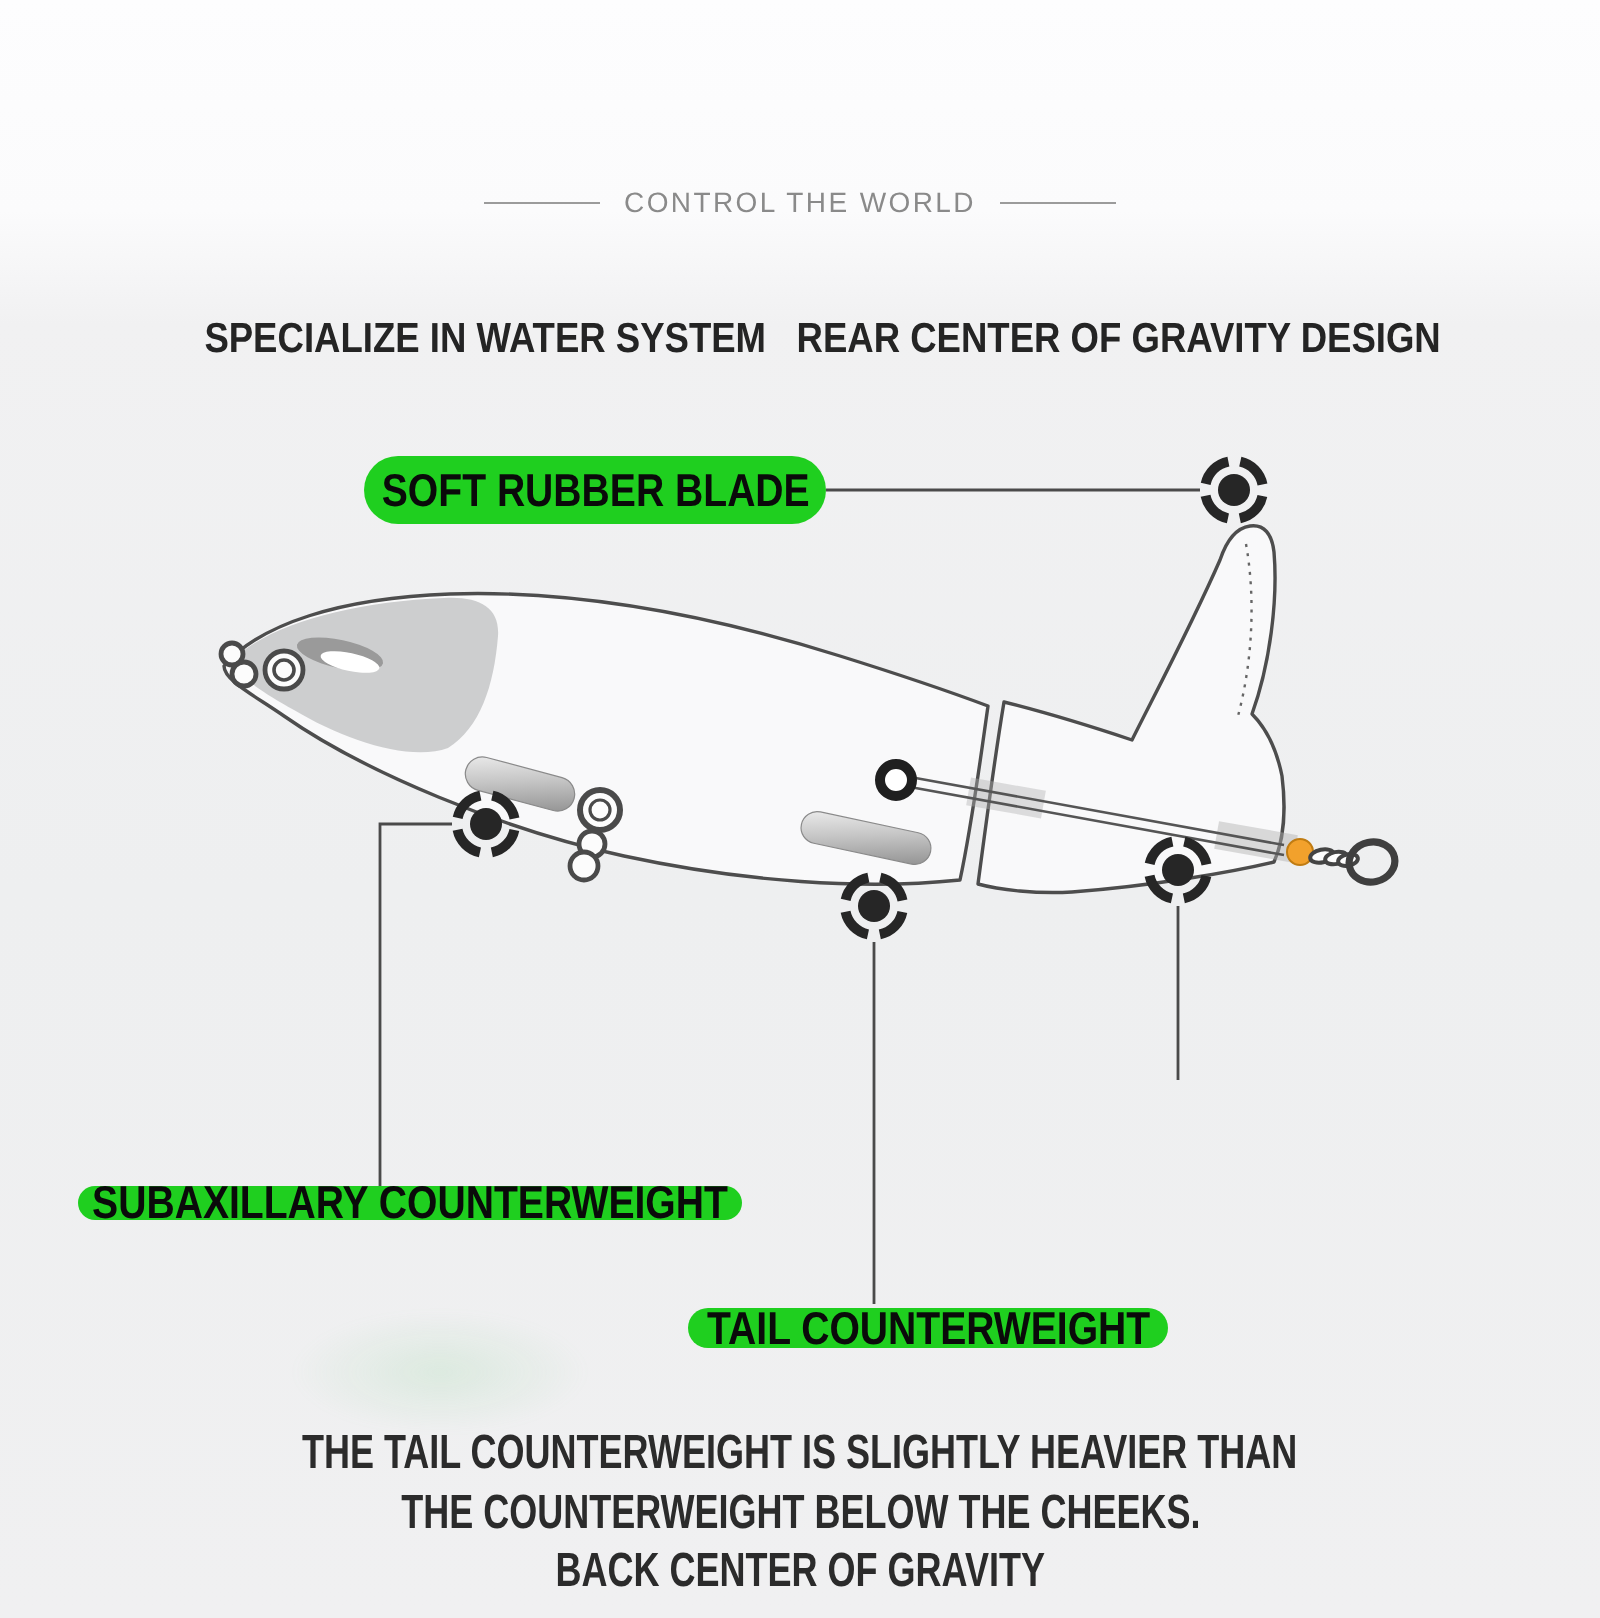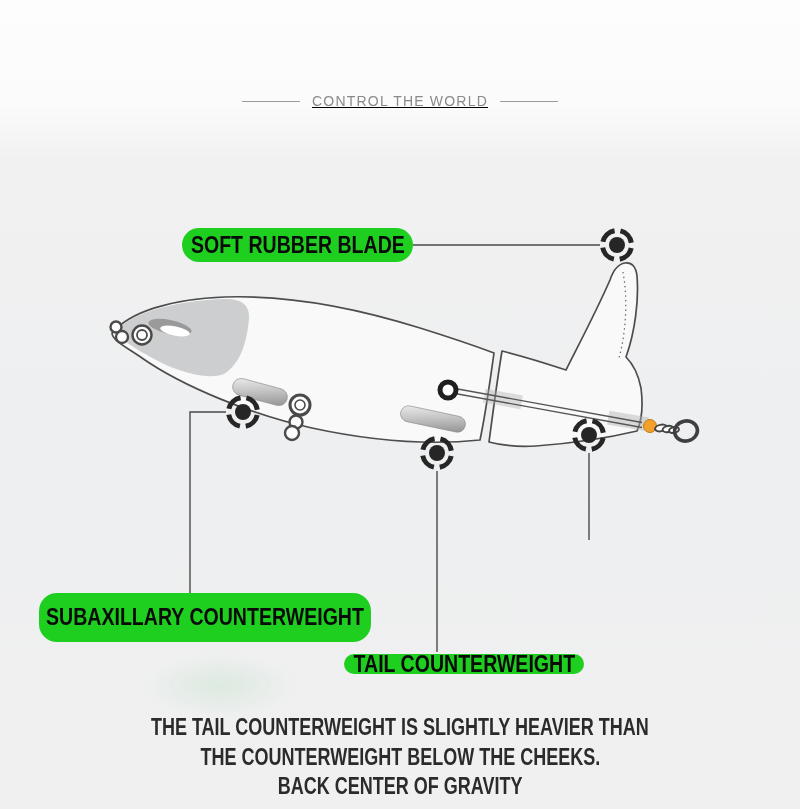"CONTROL THE WORLD" .tagline-row { text-decoration: underline -> none }
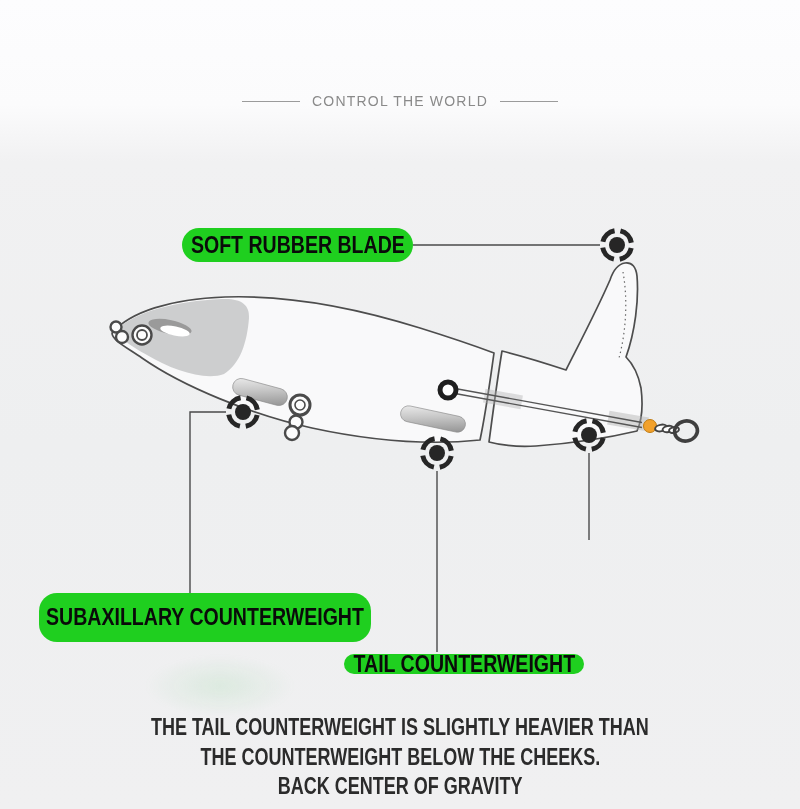"SPECIALIZE IN WATER SYSTEM REAR" div.abs { html: none -> <div> <span>SPECIALIZE IN WATER SYSTEM REAR CENTER OF GRAVITY DESIGN</span> </div> }
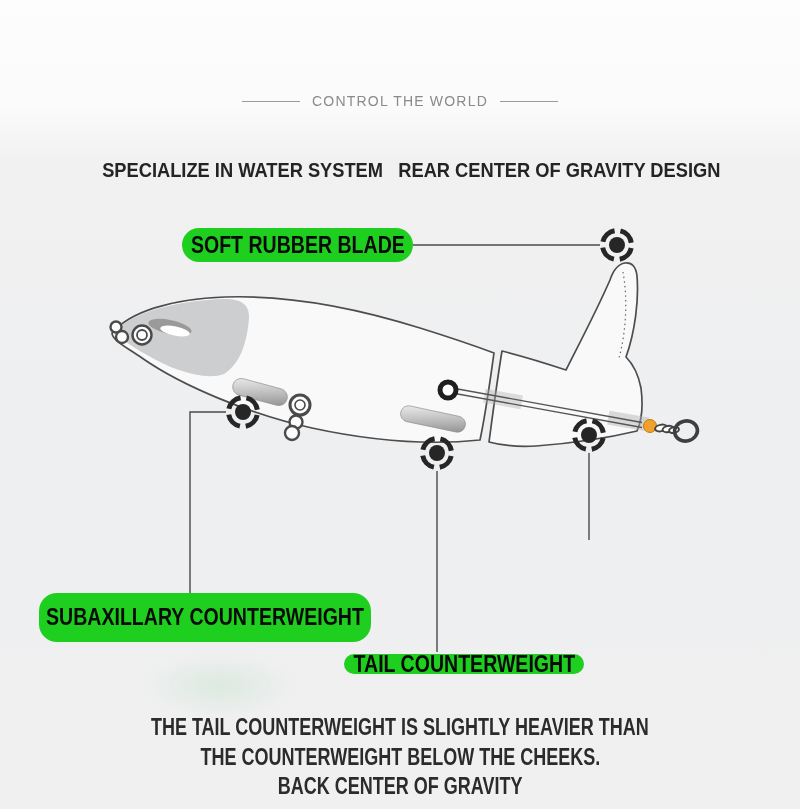"SUBAXILLARY COUNTERWEIGHT" div.abs { height: 49px -> 17px }
